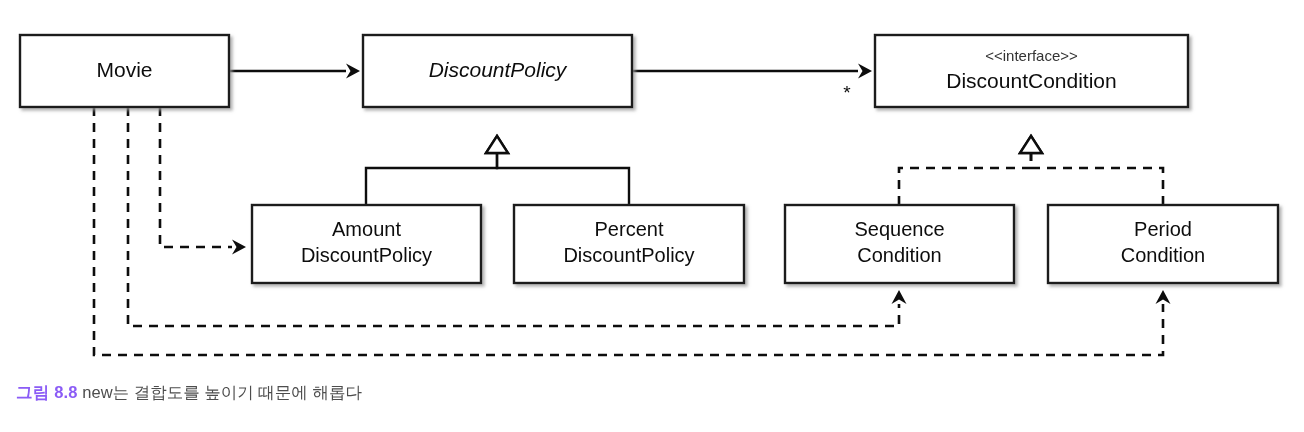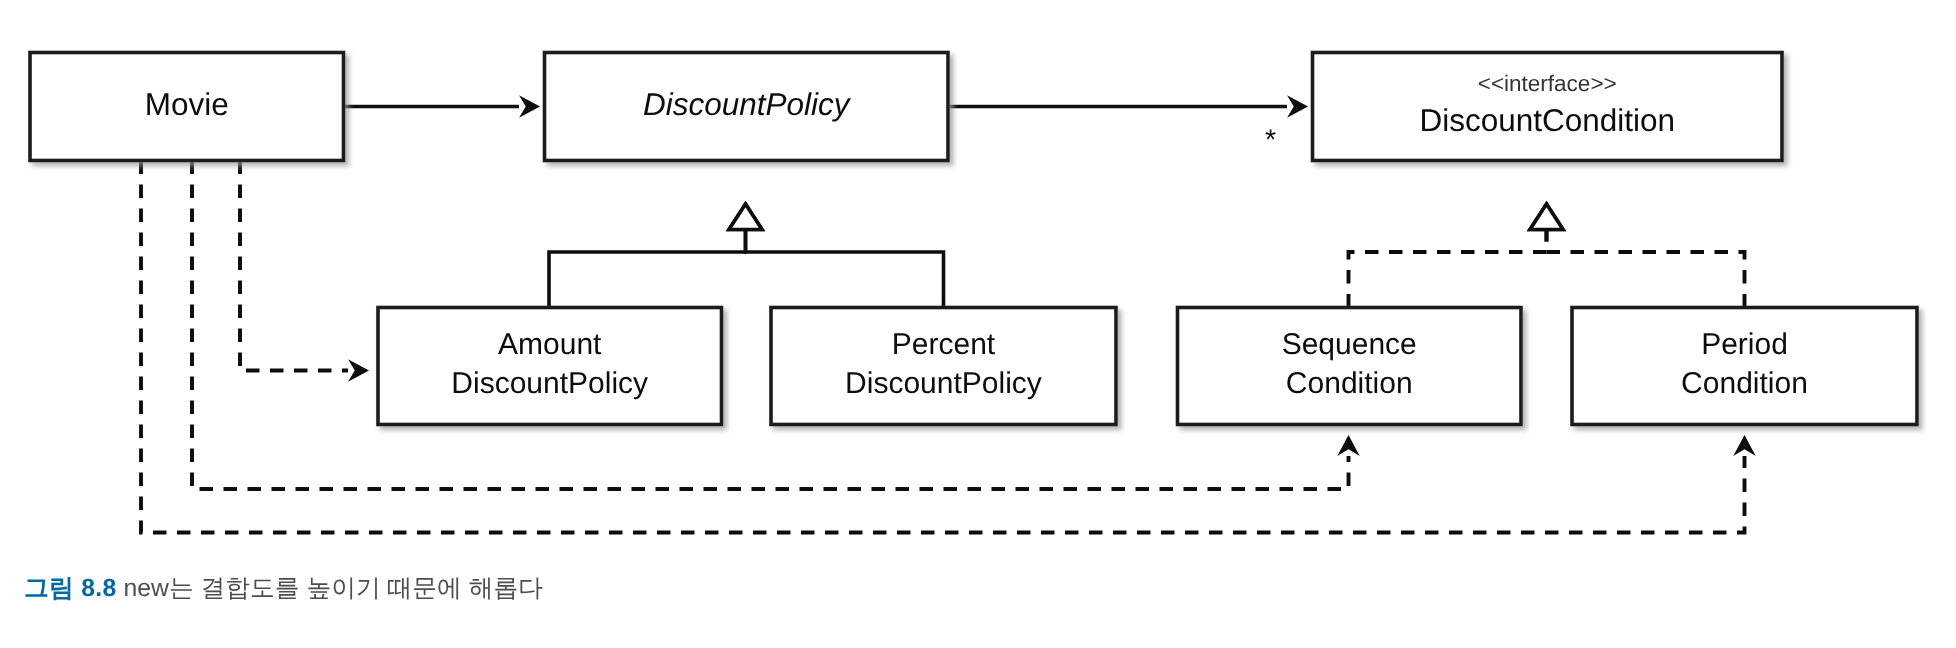"그림 8.8" span.caption-number { color: #0369a1 -> #8b5cf6 }
